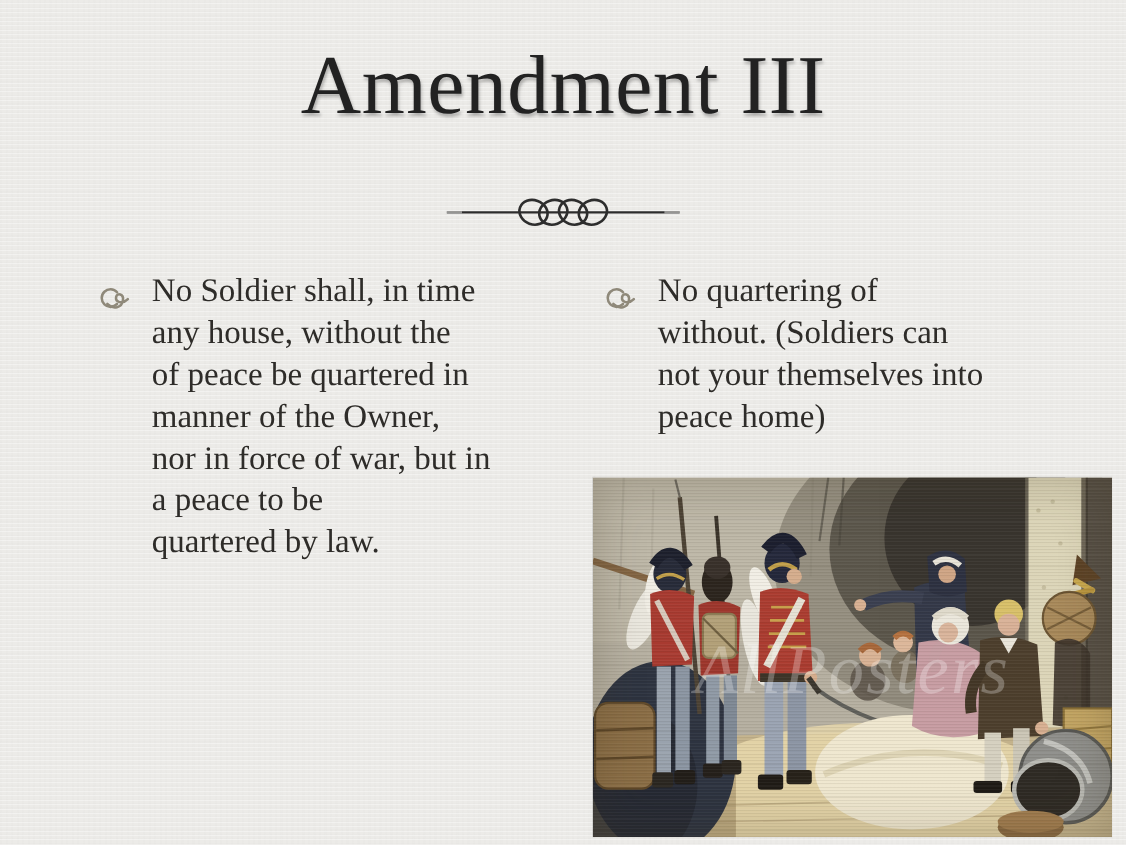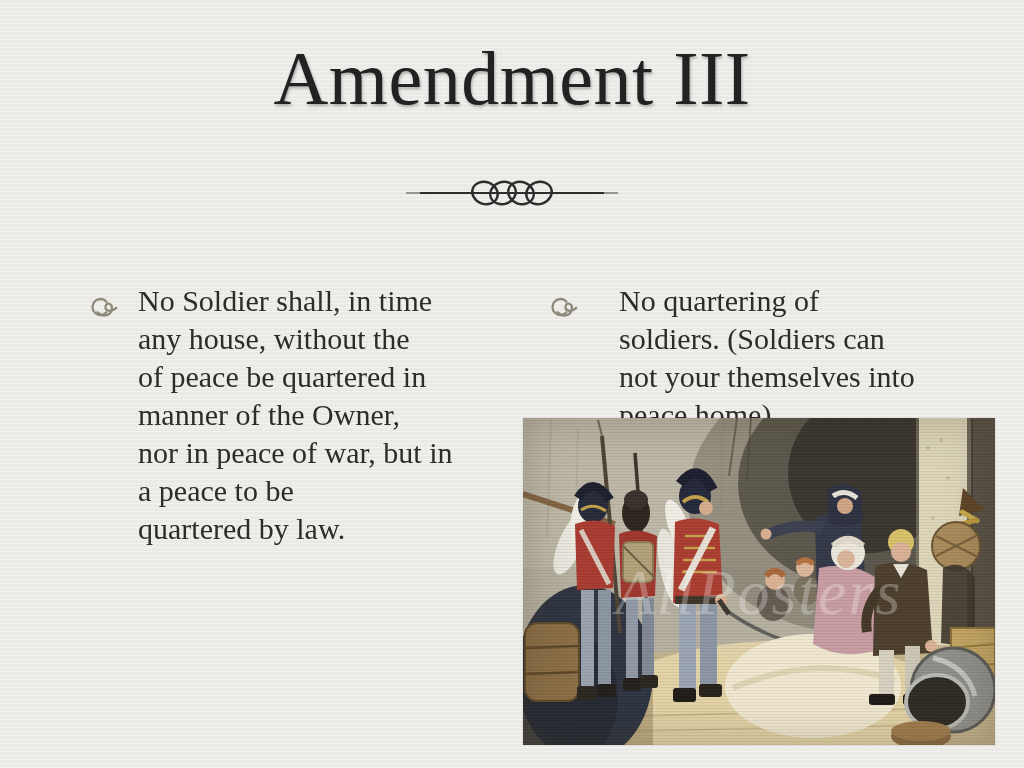"No Soldier shall, in time" .col { margin-top: 36px -> none }
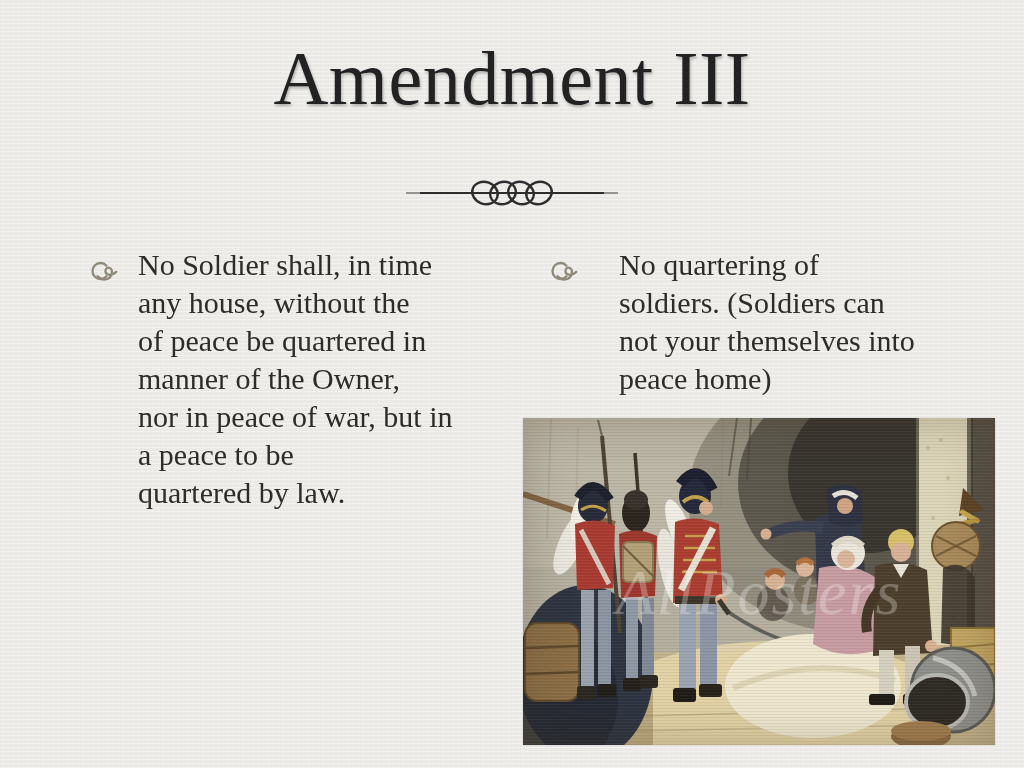"No quartering of" .col-right { gap: 21px -> none }
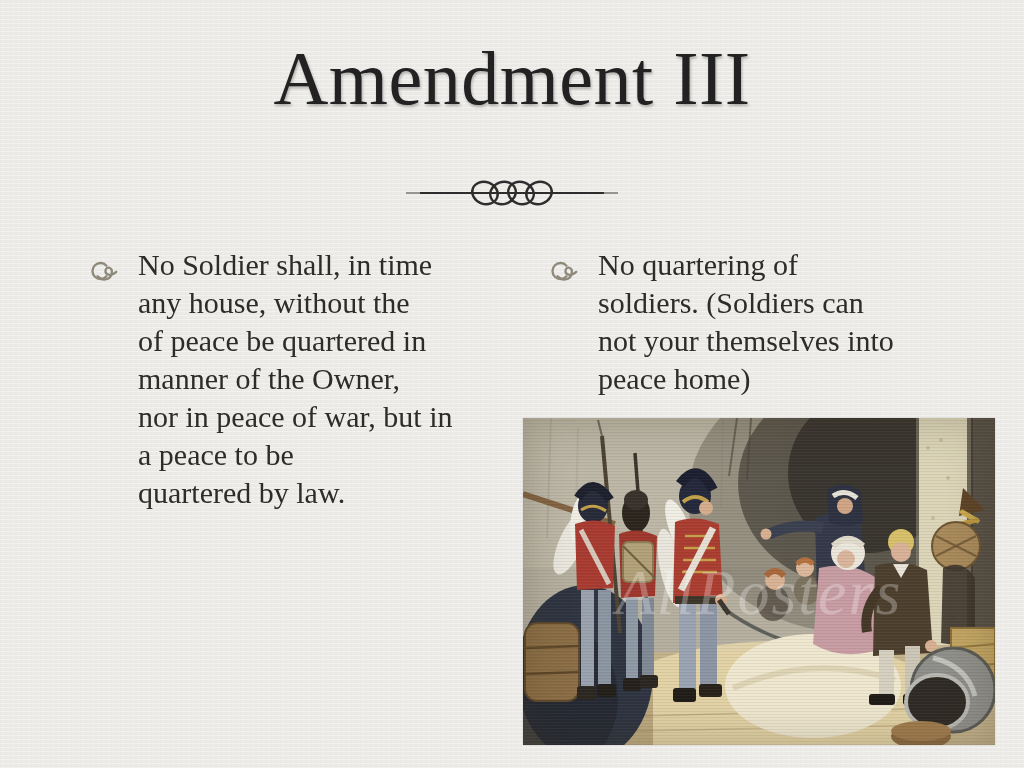"soldiers. (Soldiers can" div.ln { text: soldiers -> without }
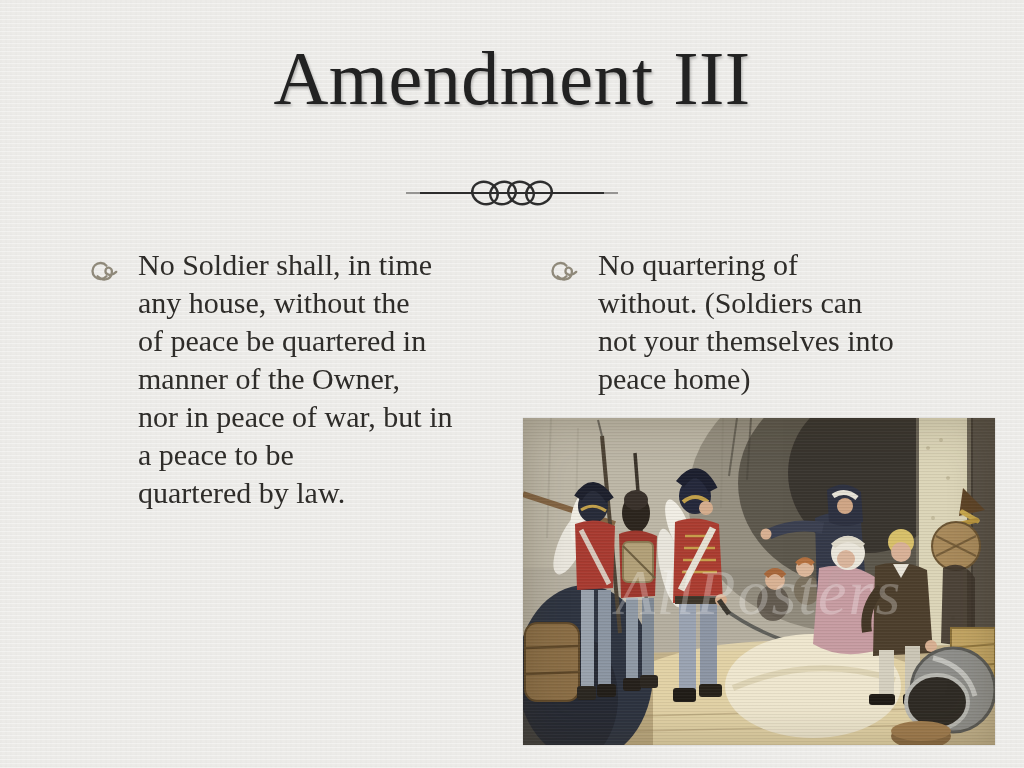"nor in peace of war," div.ln { text: peace -> force }
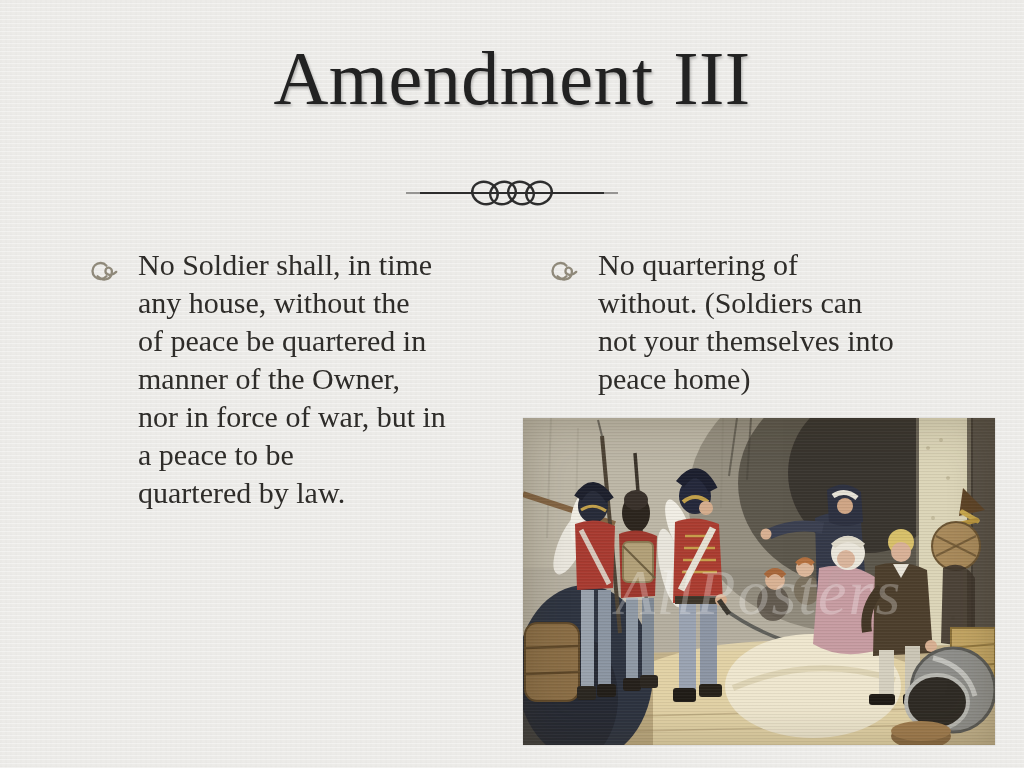"AllPosters" .illustration { margin: 0 -> 16px }
